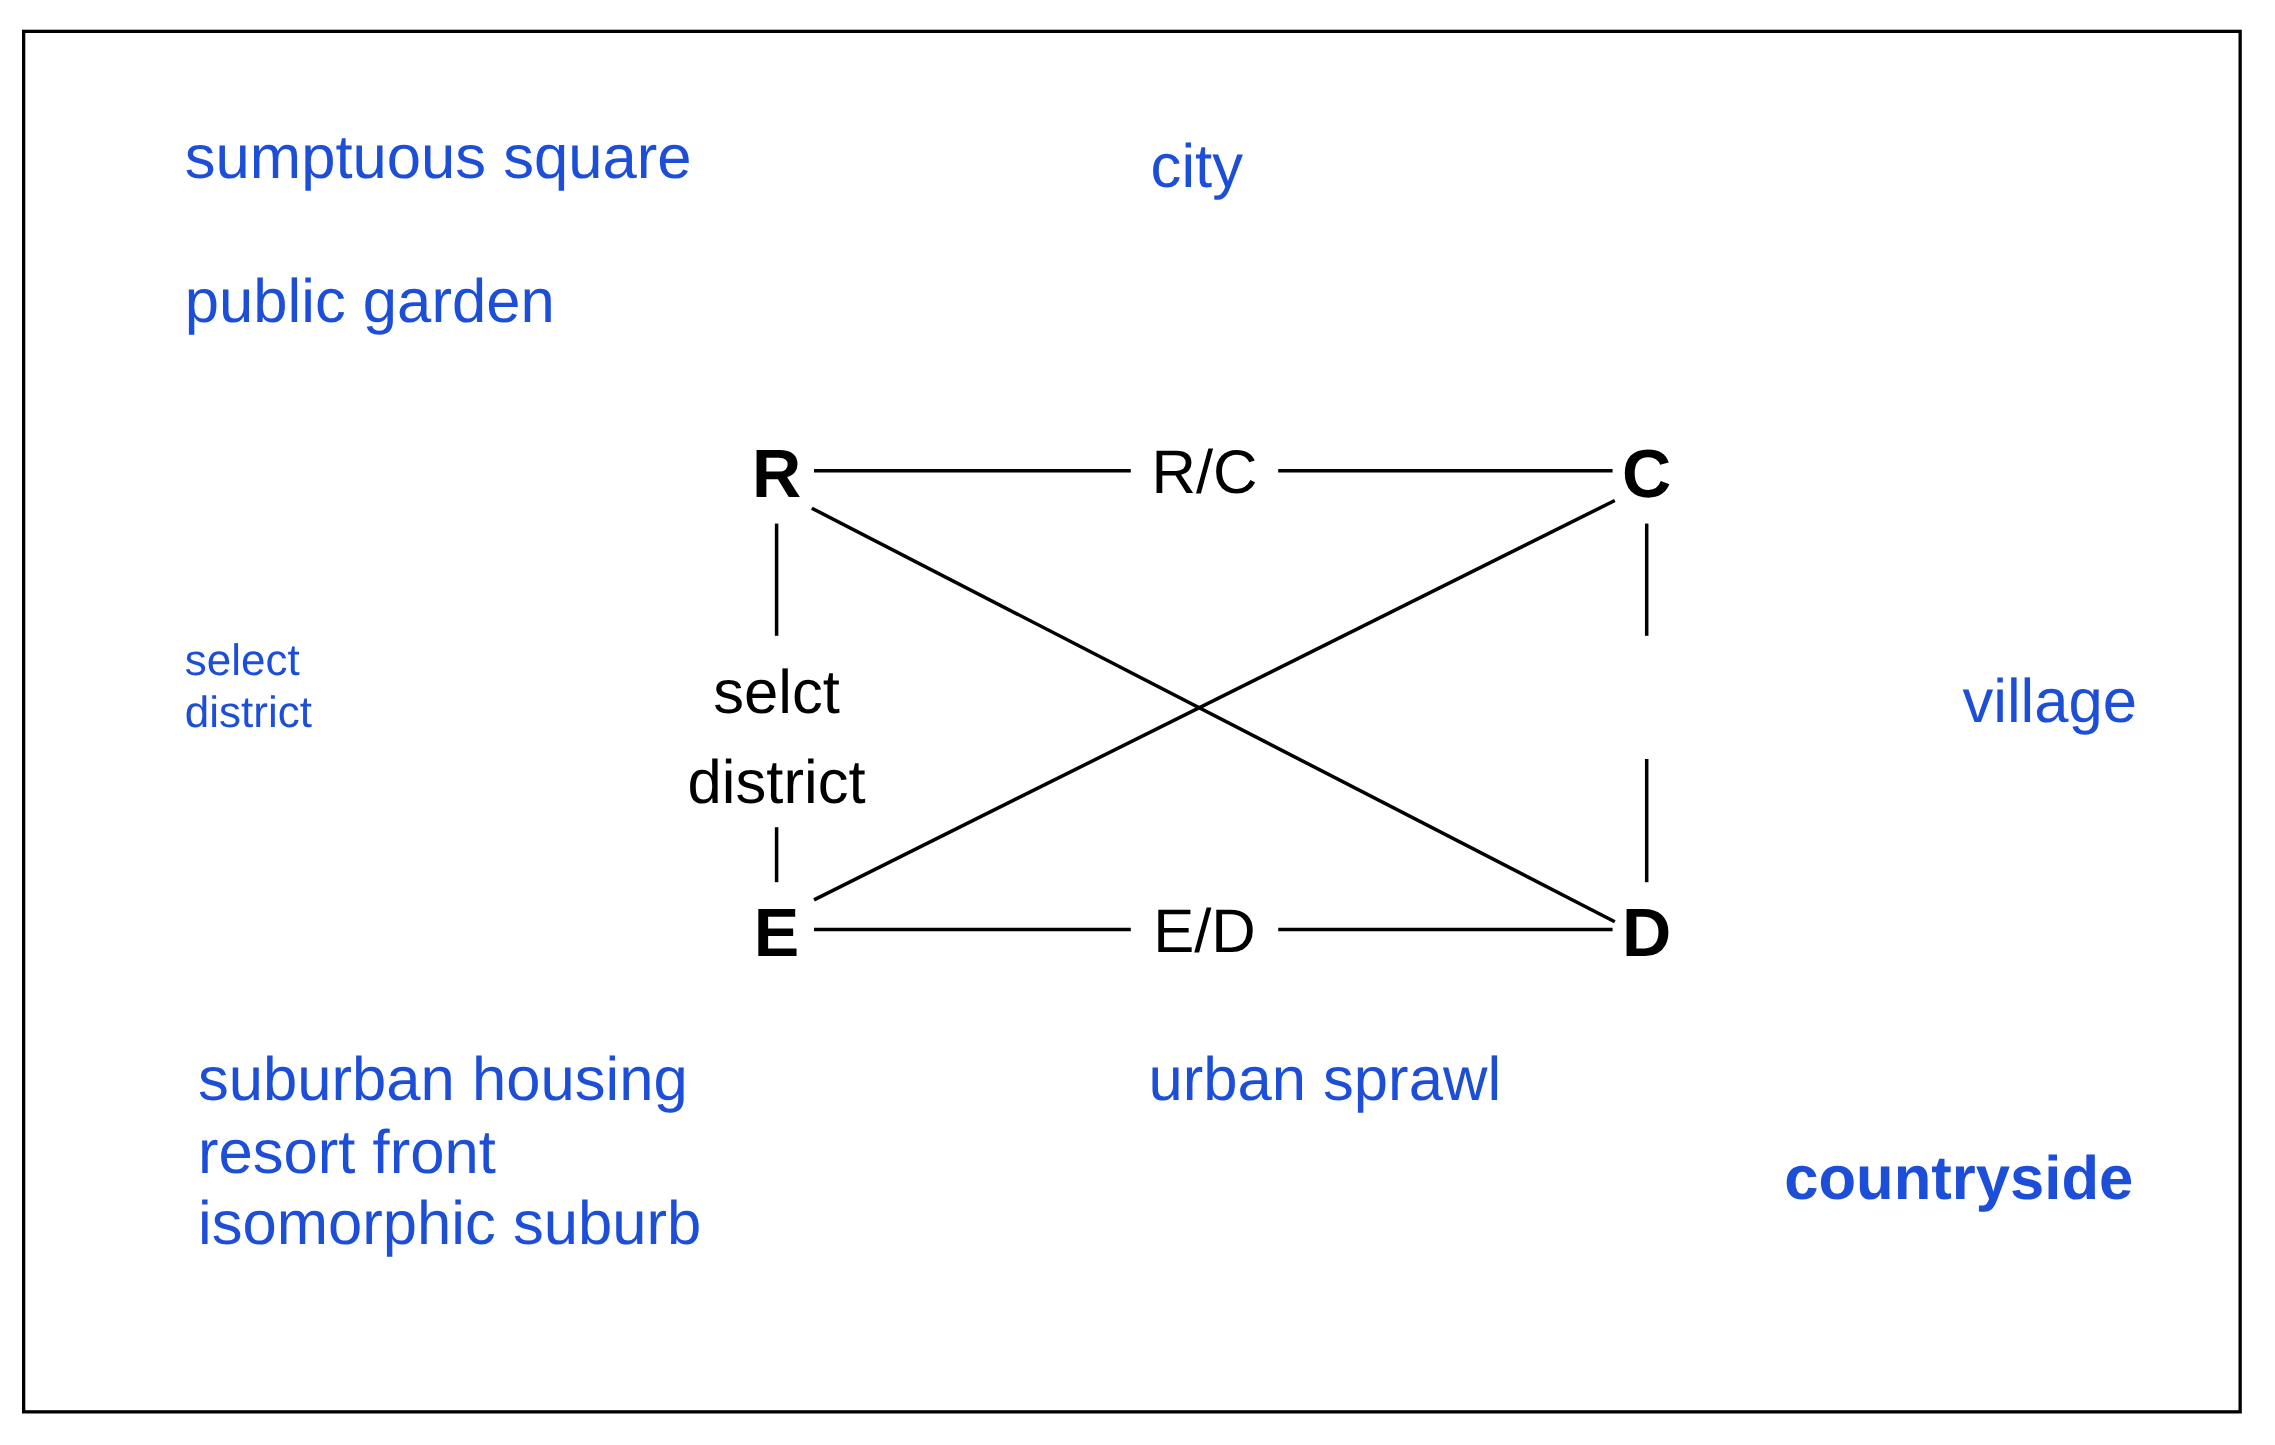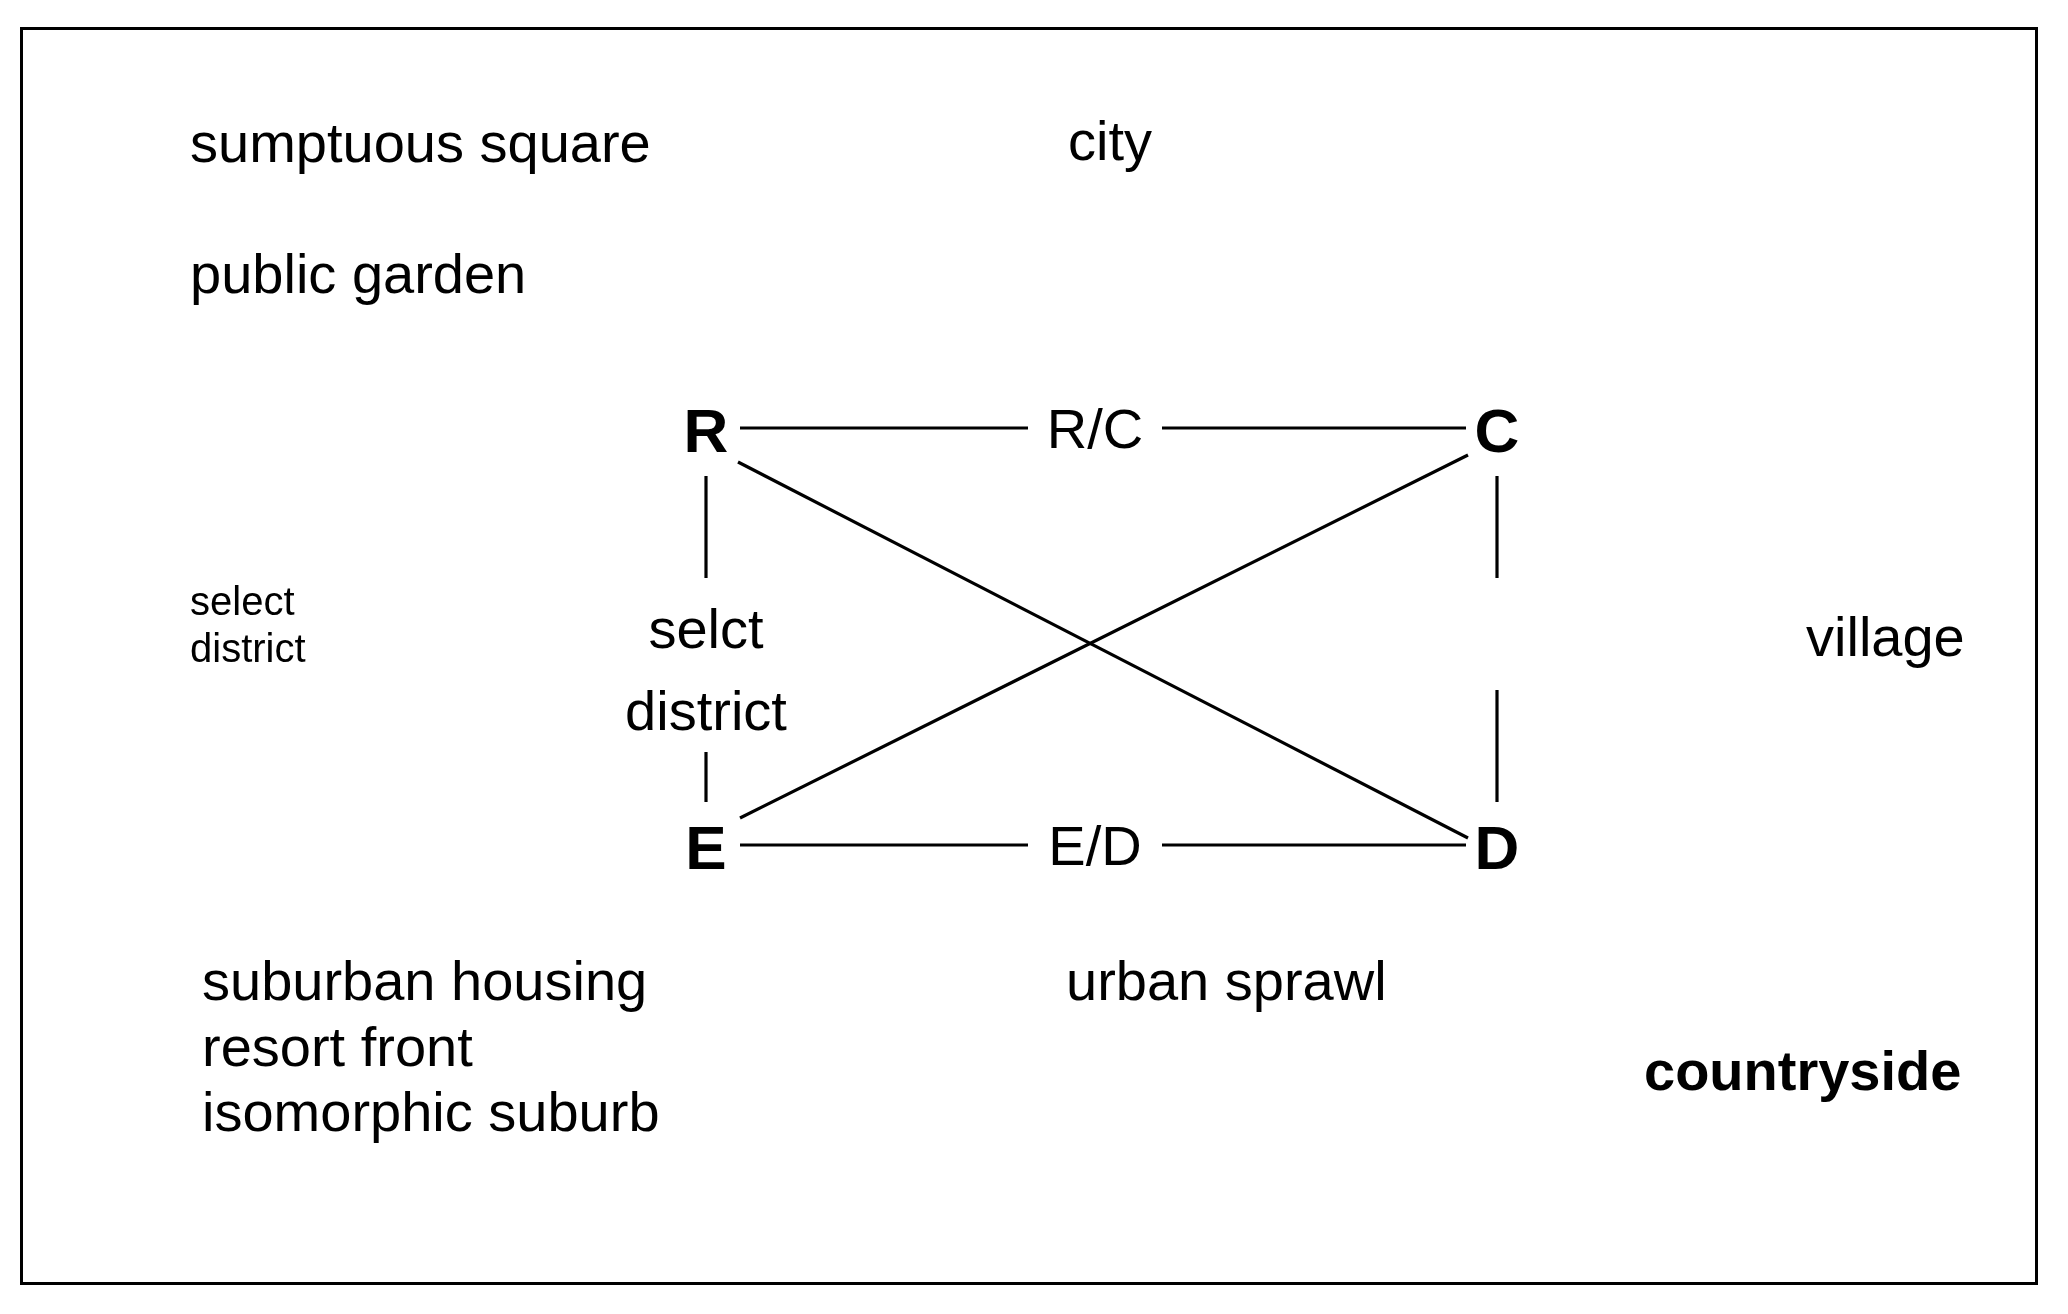"sumptuous square" .txt { color: #000000 -> #1d4ed8; margin-left: 22px -> none }
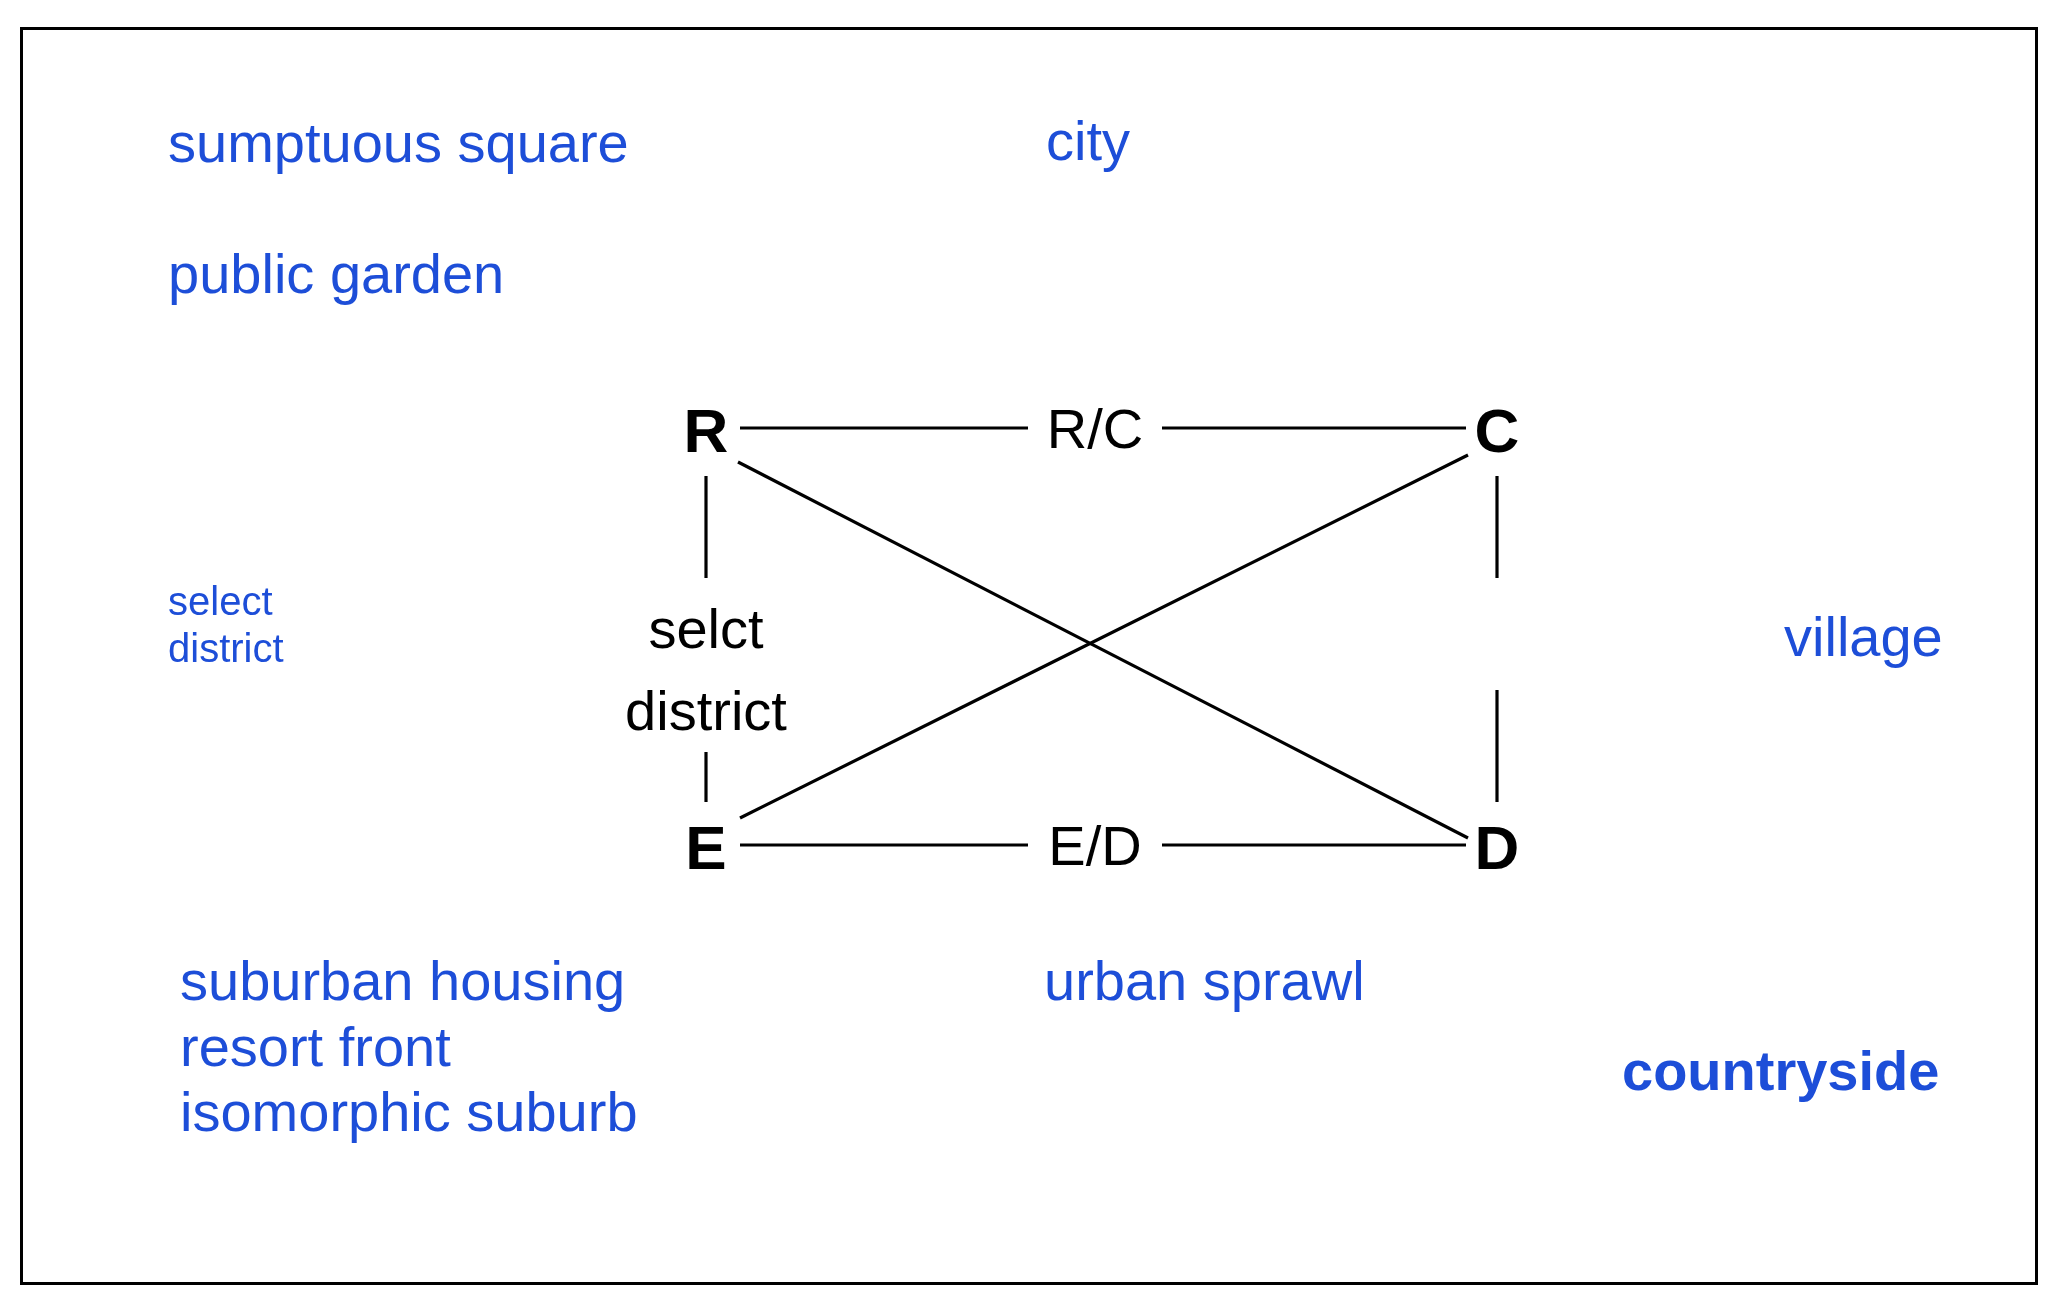"city" #label-city { top: 108px -> 118px }
